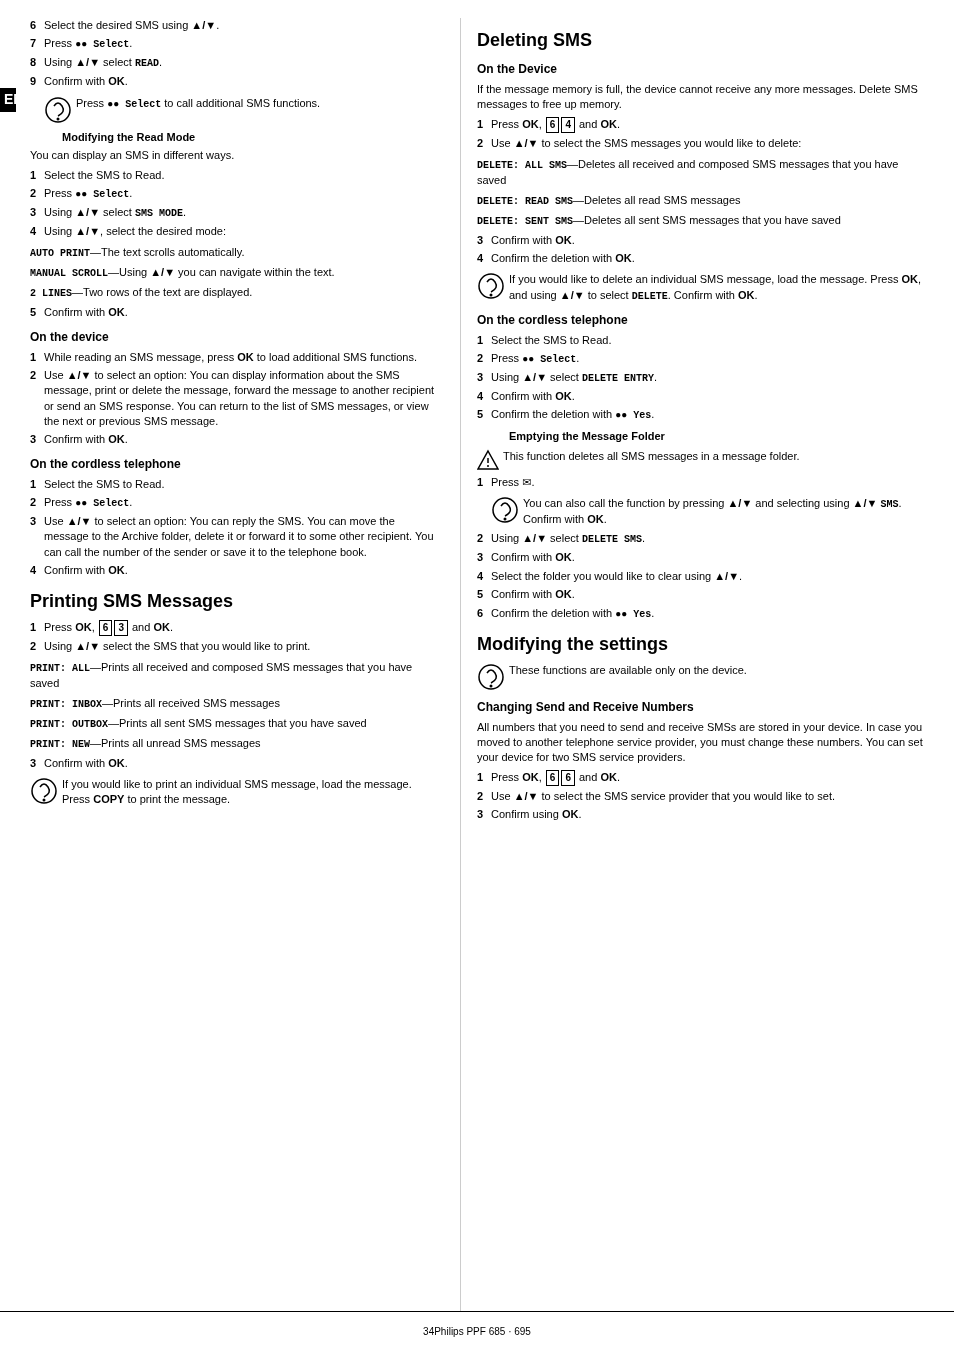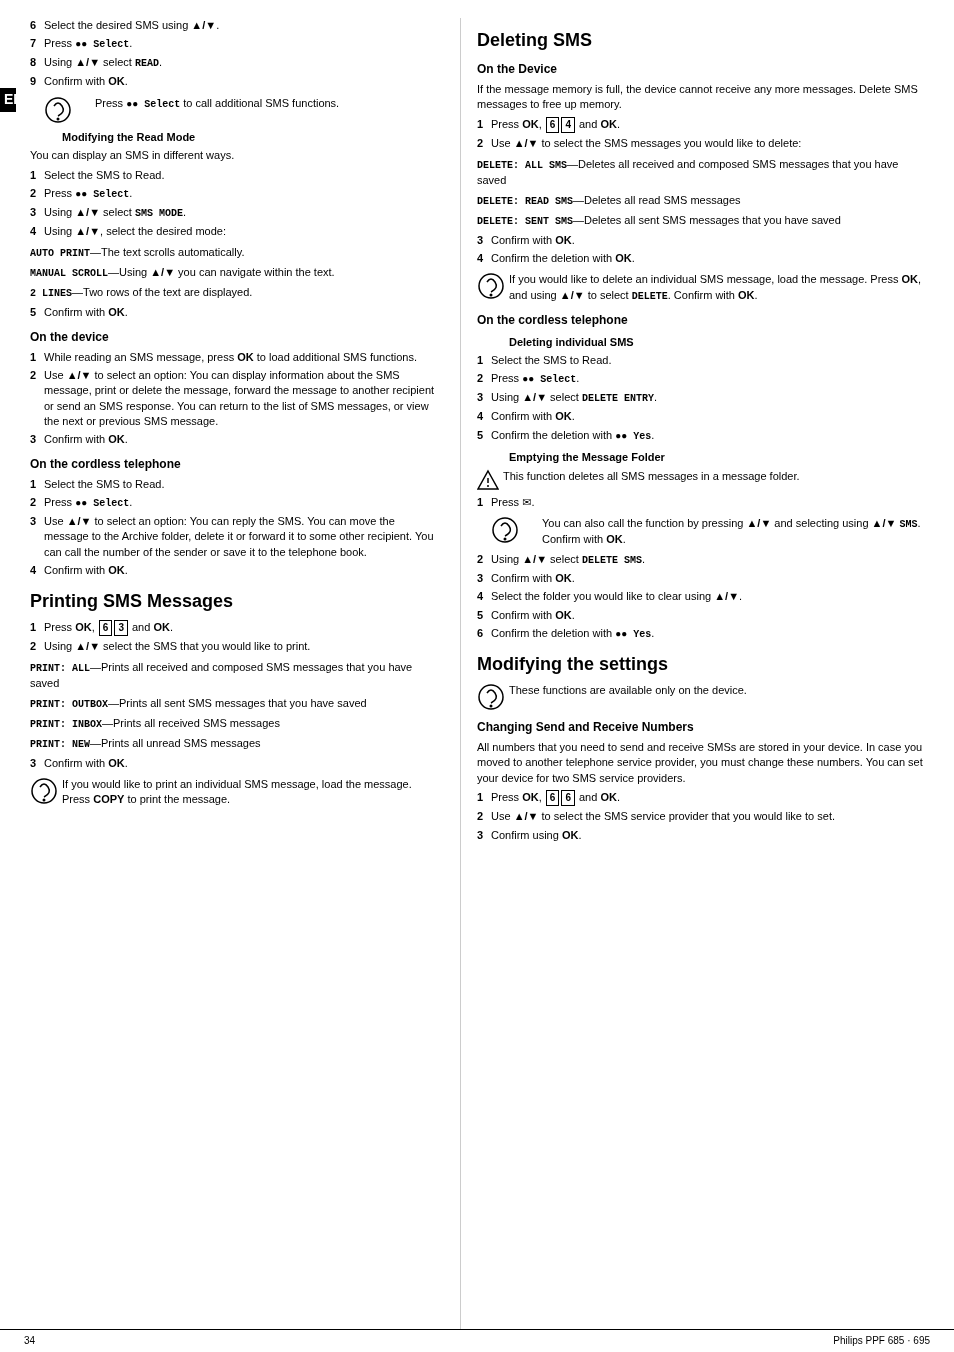"Press ●● Select to call" .indent { gap: 19px -> none }
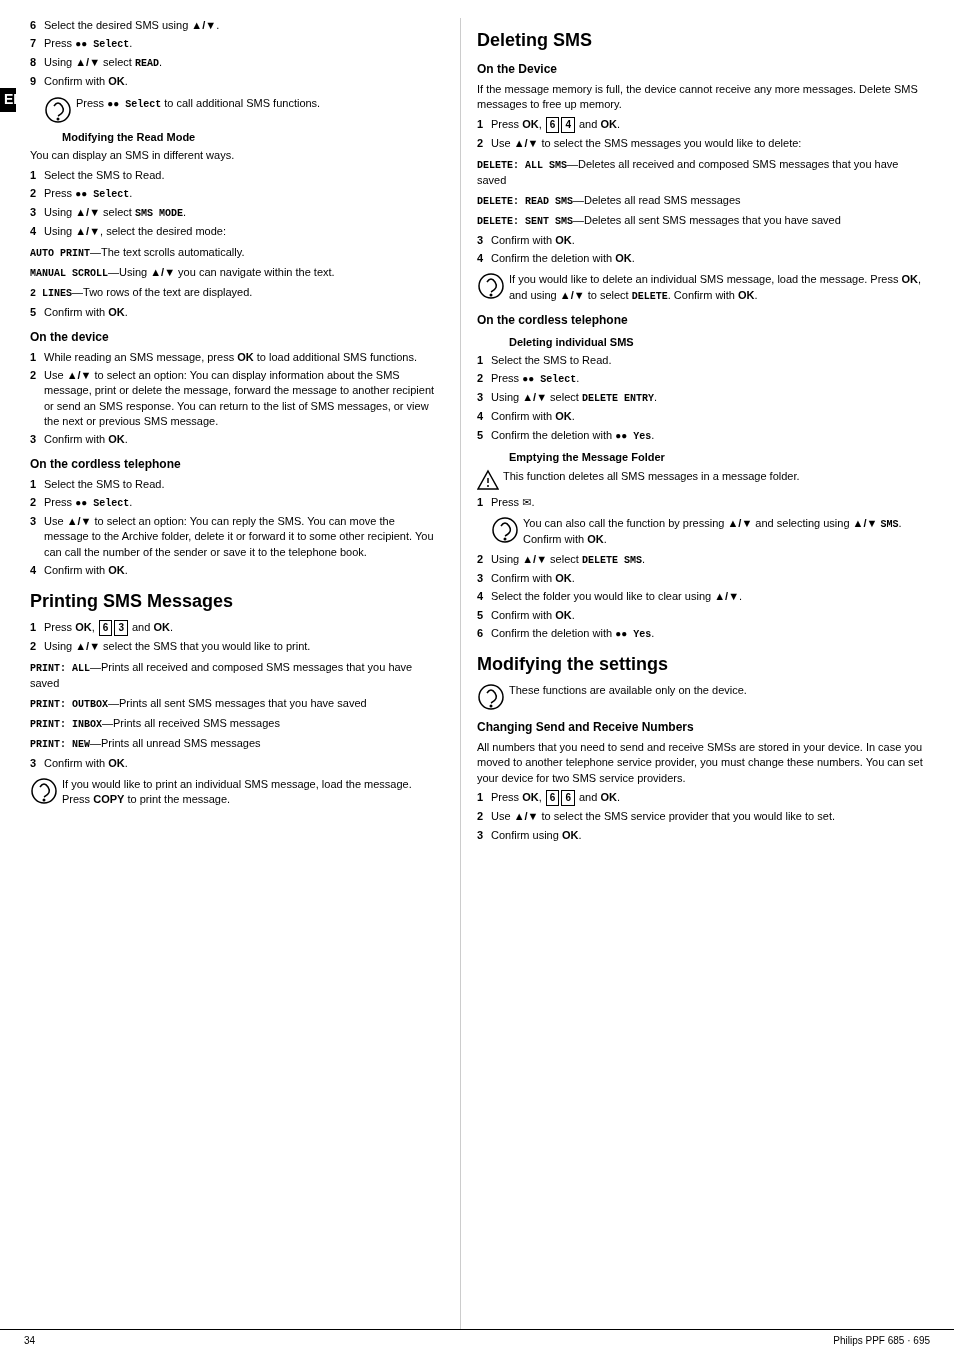"Deleting individual SMS" h4 { html: <h4>Deleting individual SMS</h4> -> none }
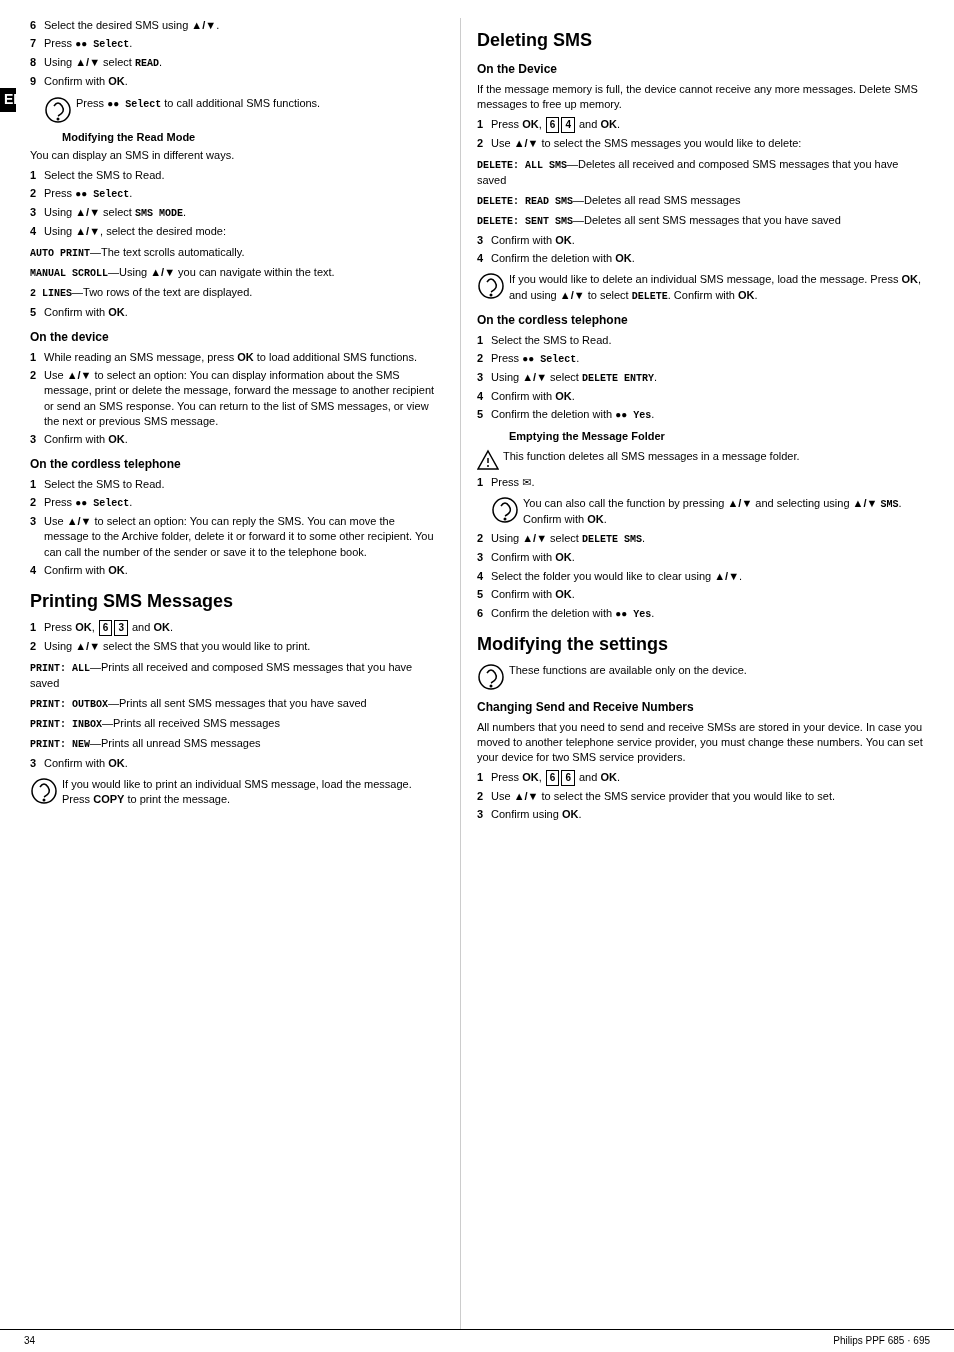"PRINT: OUTBOX—Prints all sent SMS" p { order: before "PRINT: INBOX—Prints all received SMS" -> after "PRINT: INBOX—Prints all received SMS" }
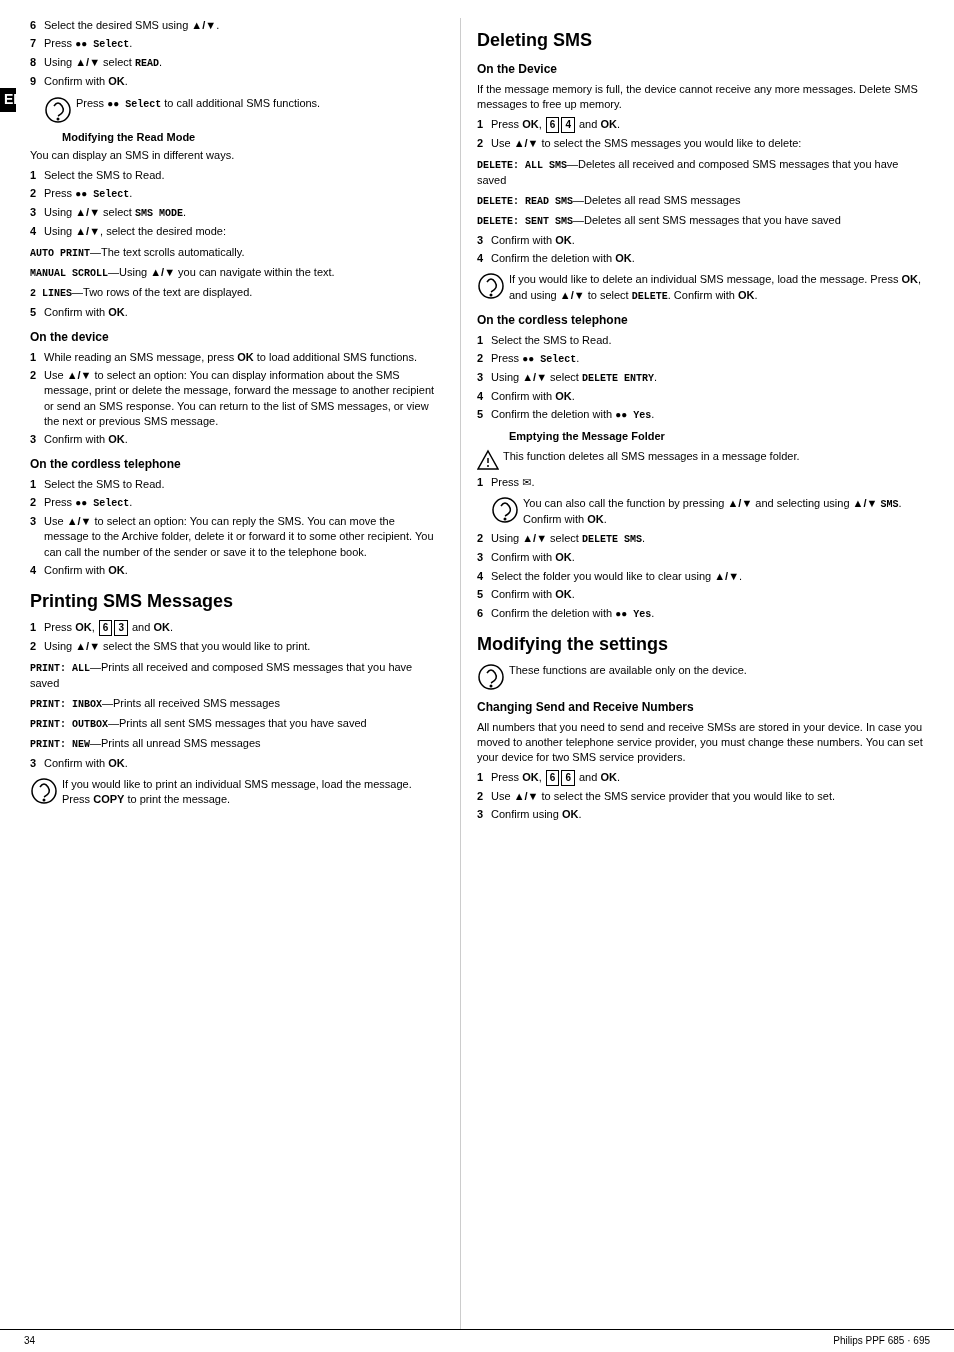"34" .footer { justify-content: space-between -> center; padding: 4px 24px -> 13px 24px }
